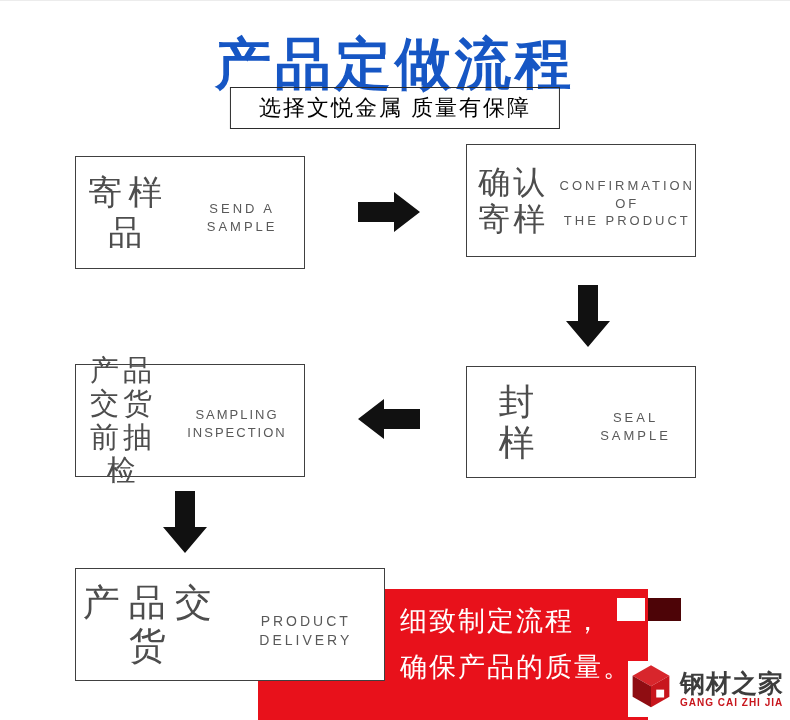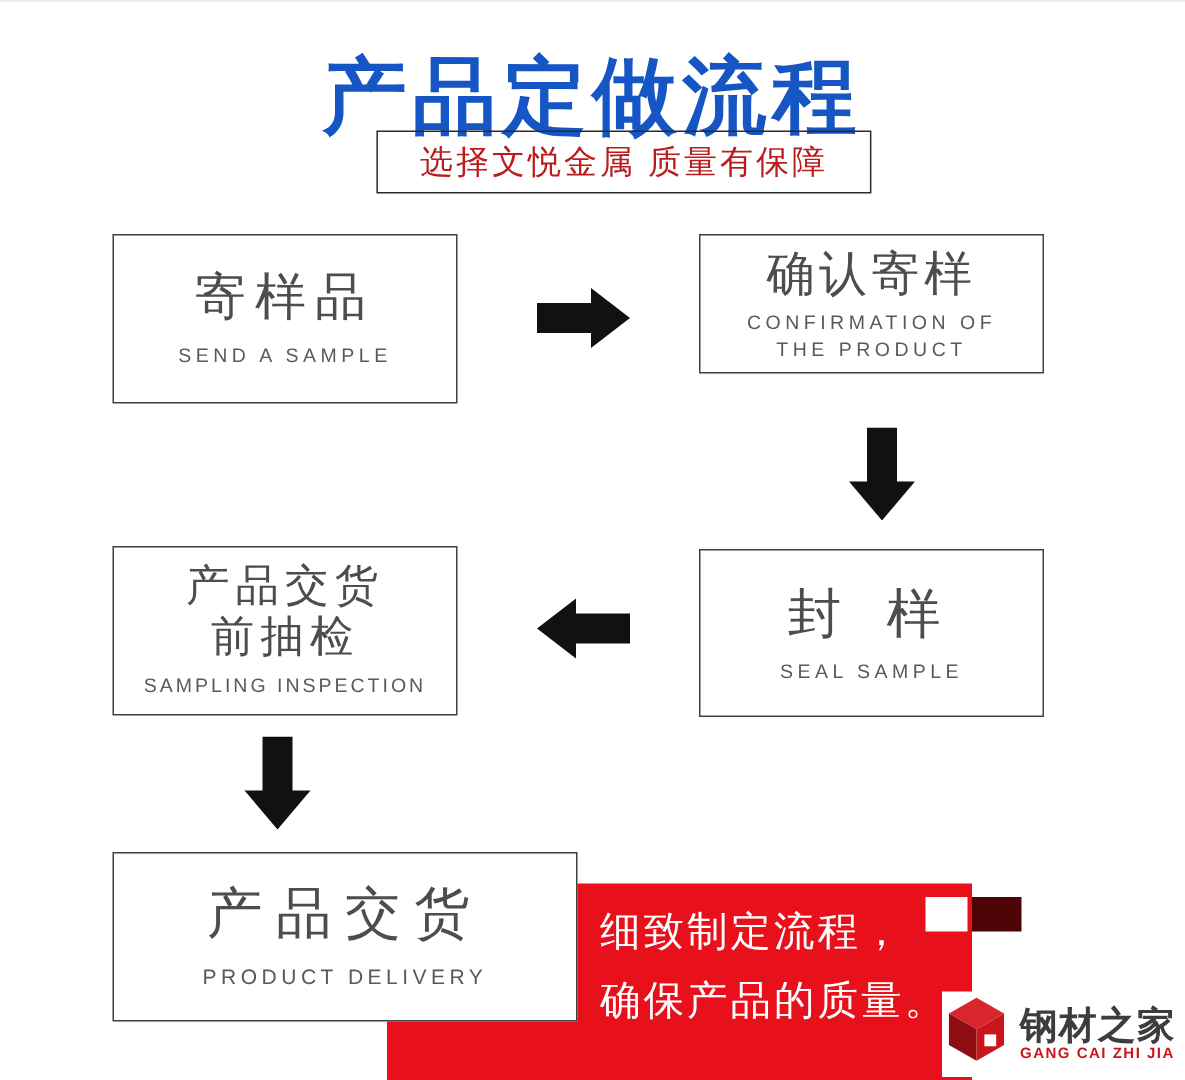"选择文悦金属 质量有保障" .subtitle-box { color: #b91c1c -> #000000; margin-left: 21px -> none }
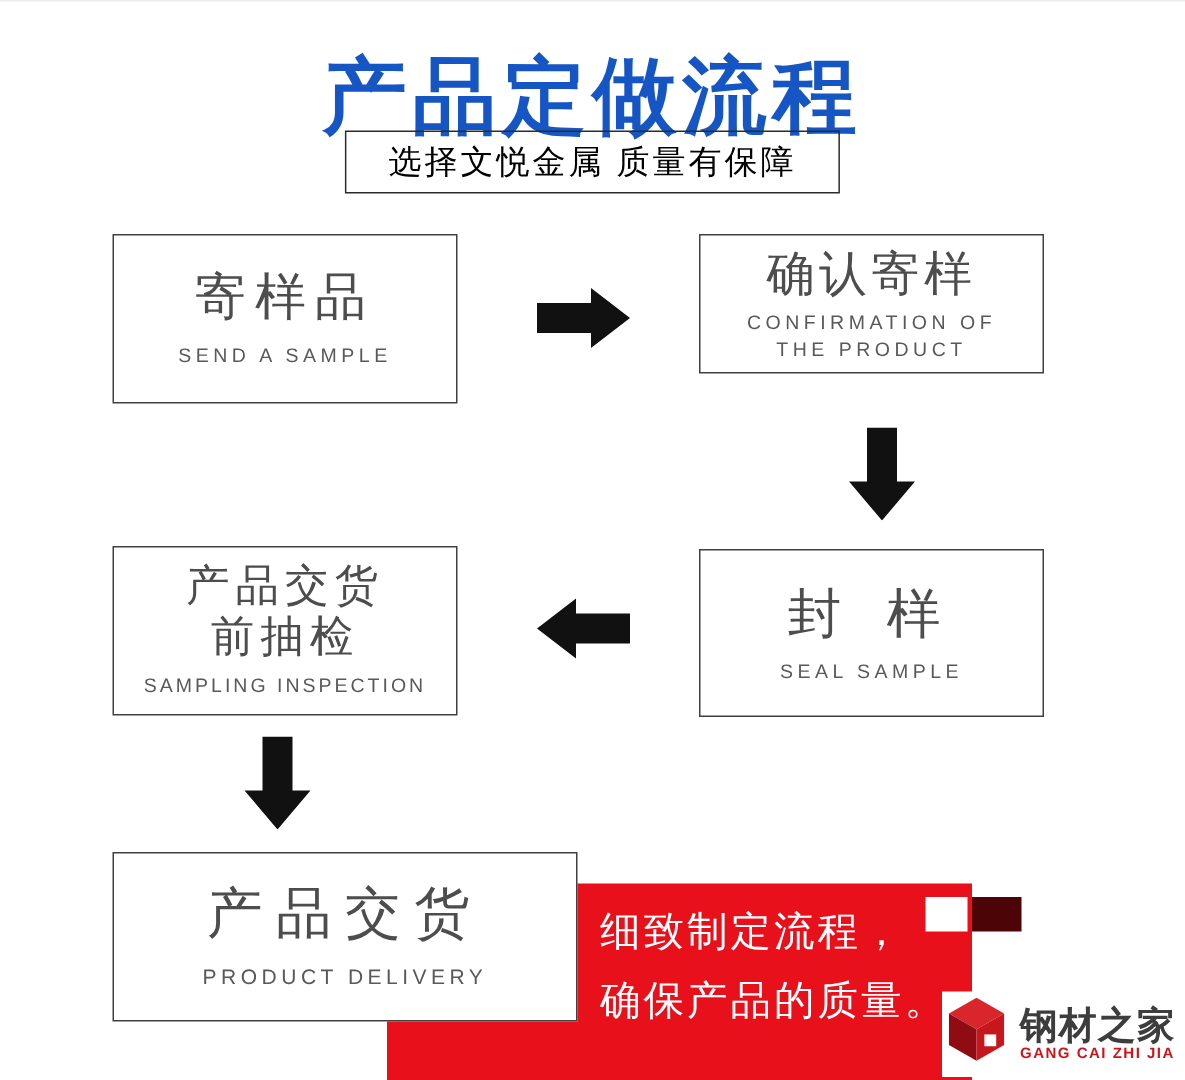"寄样品" .flow-box { flex-direction: column -> row }
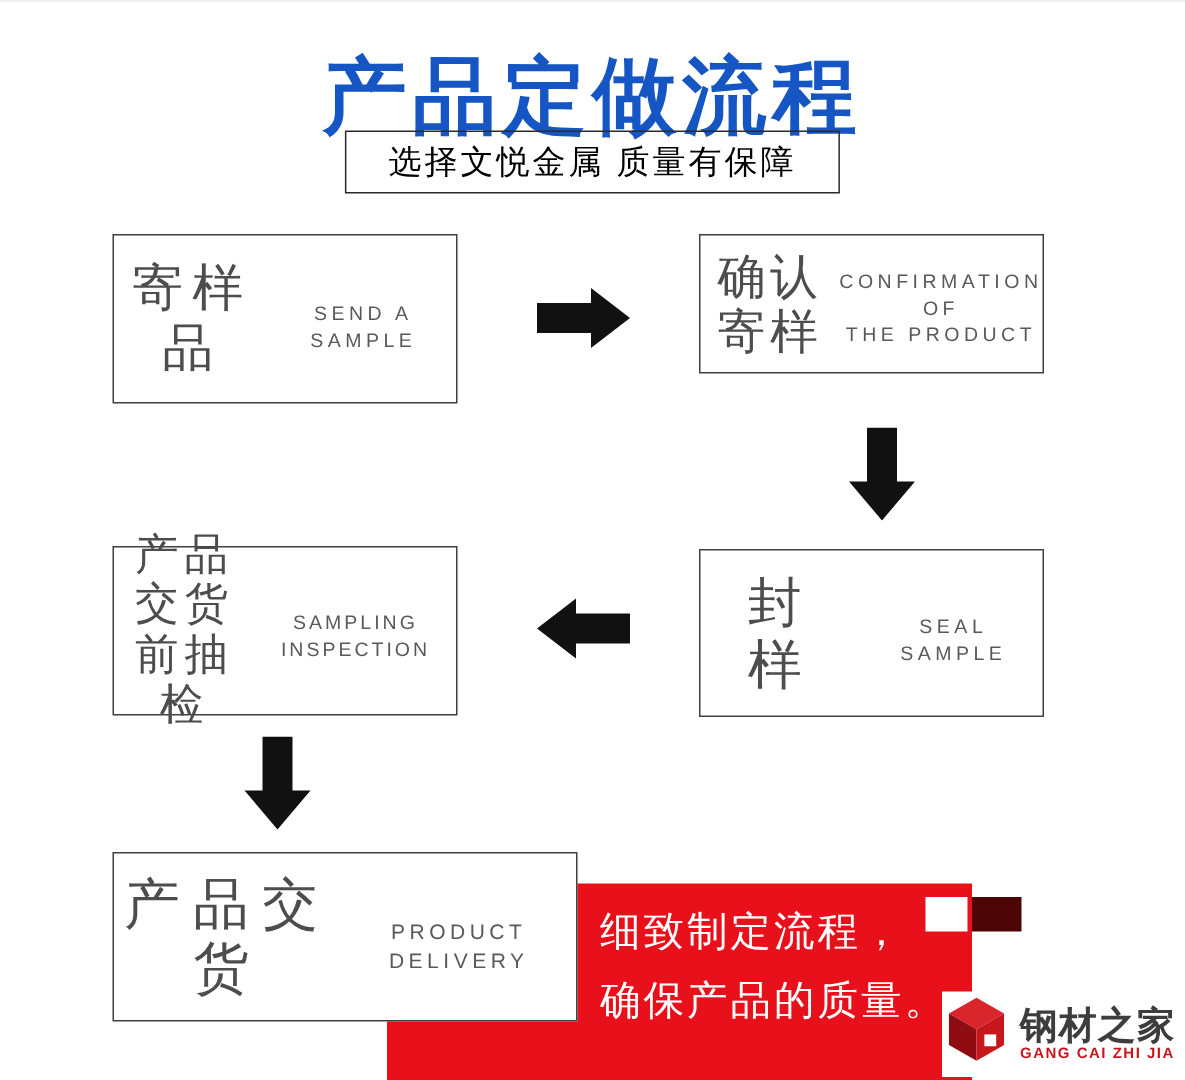"确认寄样" #box-2 { height: 93px -> 113px; top: 155px -> 143px }
